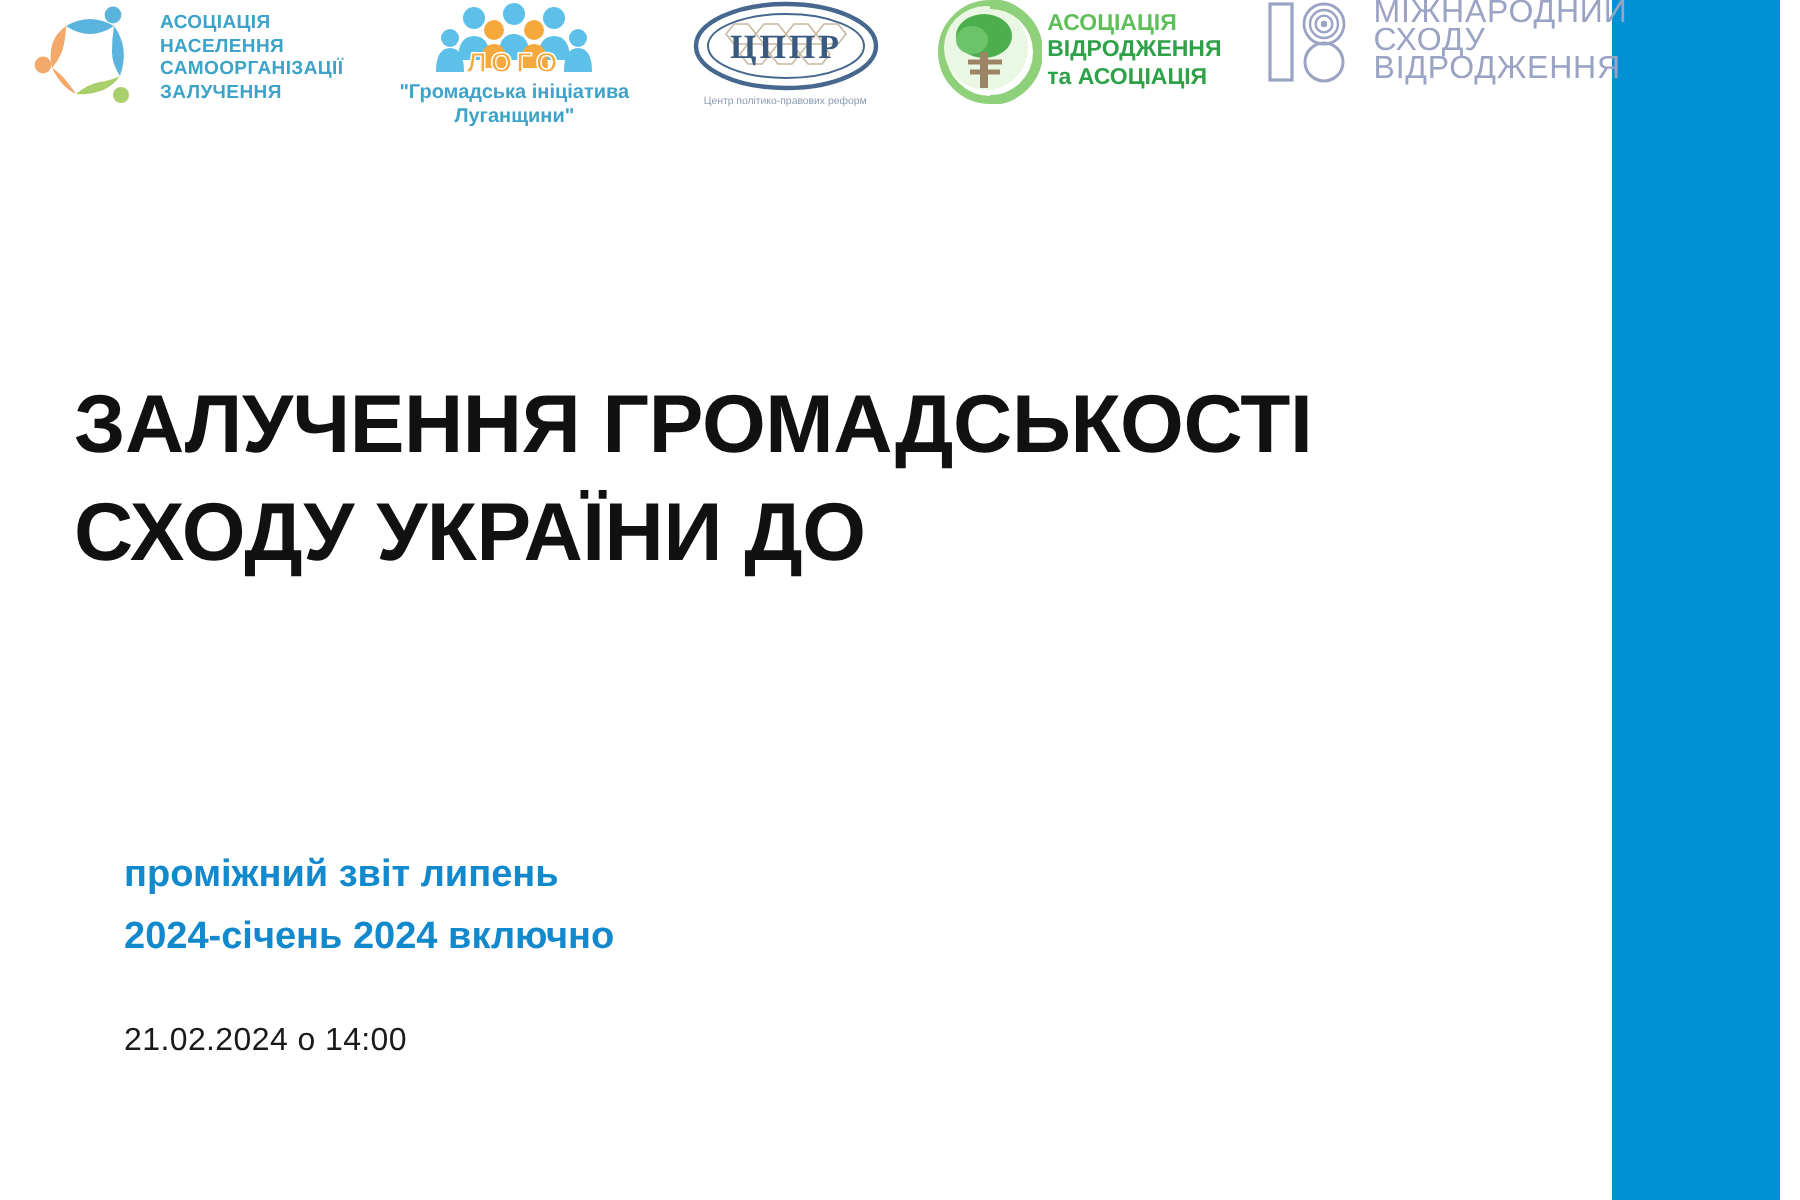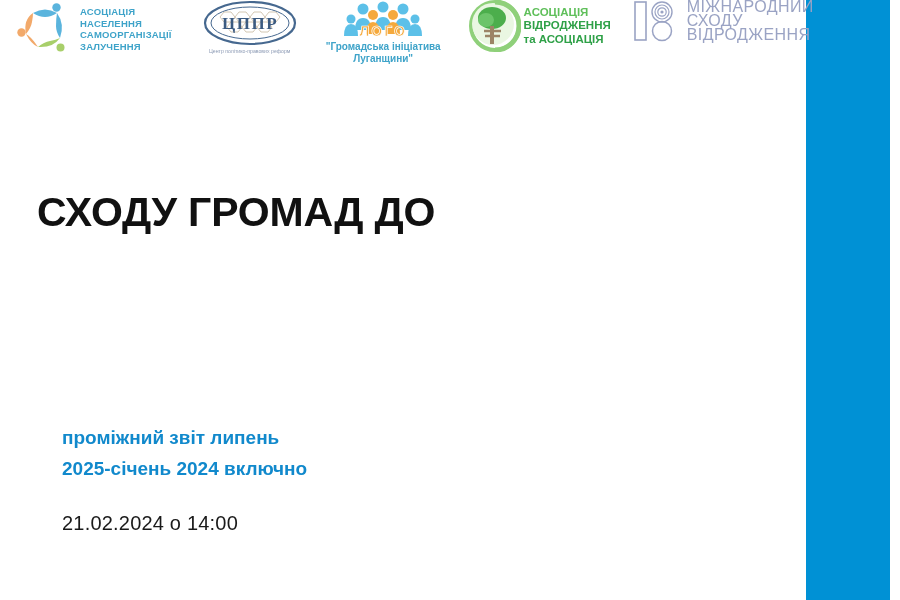"ЦППР" div.logo { order: before "ЛОГО" -> after "ЛОГО" }
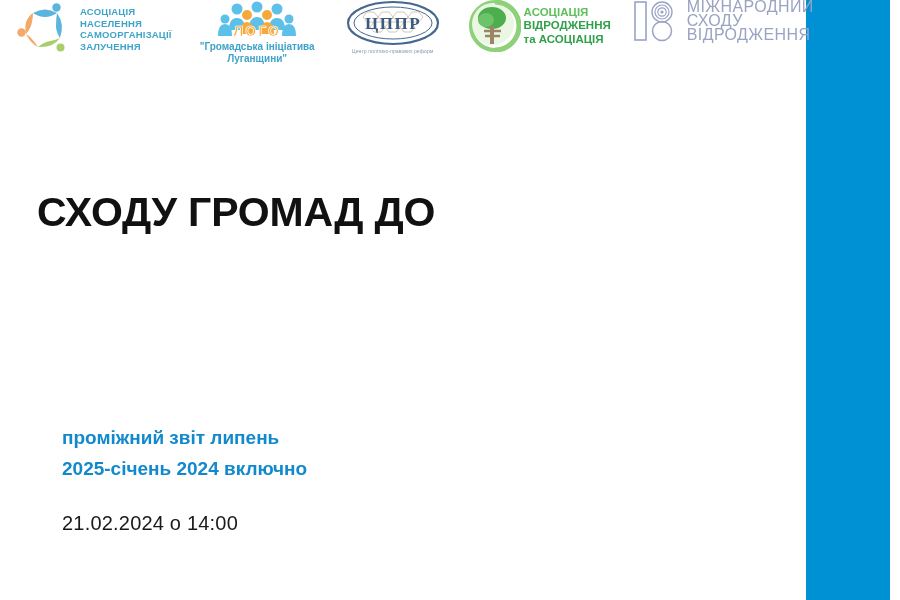"ЗАЛУЧЕННЯ ГРОМАДСЬКОСТІ" span.line { html: none -> <span>ЗАЛУЧЕННЯ ГРОМАДСЬКОСТІ</span> }
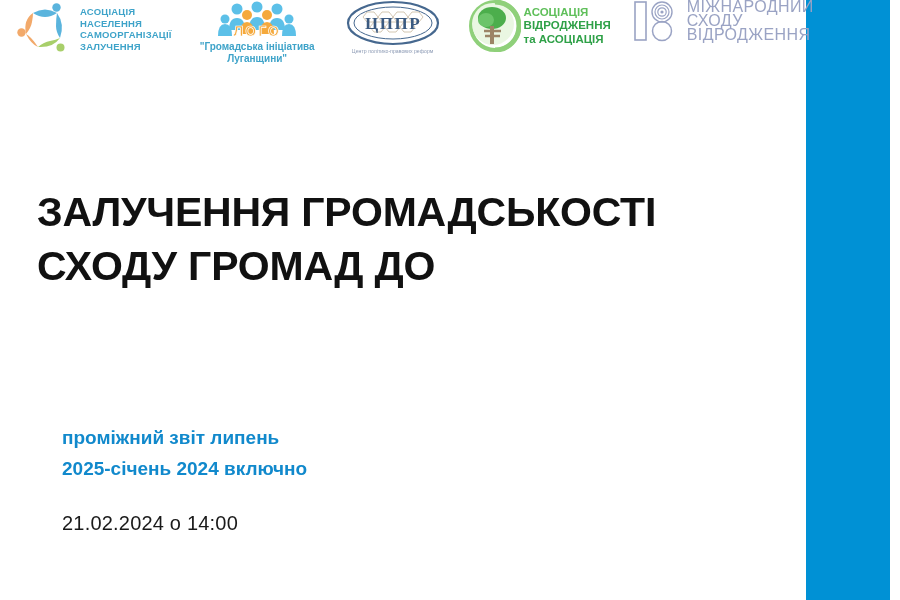"СХОДУ ГРОМАД ДО" span.line { text: ГРОМАД -> УКРАЇНИ }
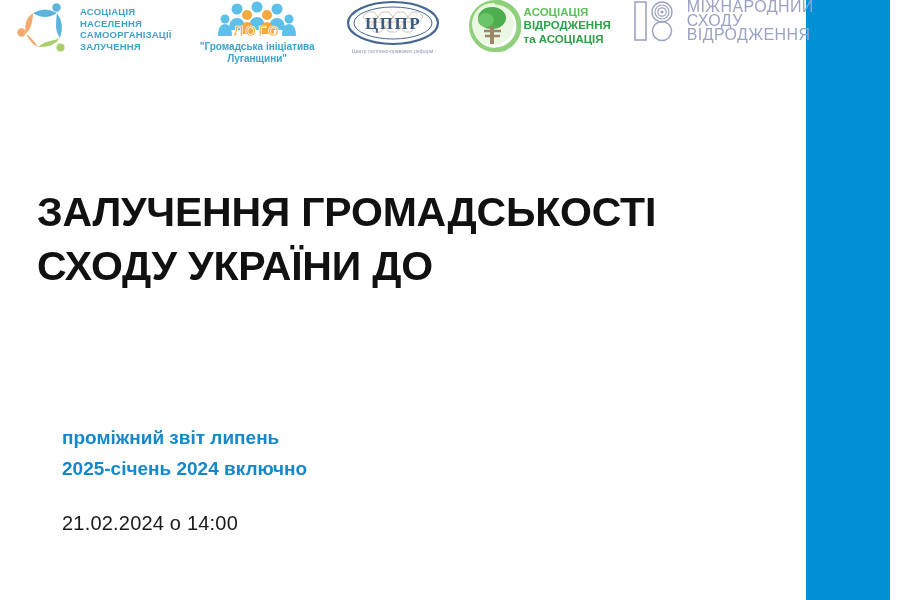"2025-січень 2024 включно" span.line { text: 2025-січень -> 2024-січень }
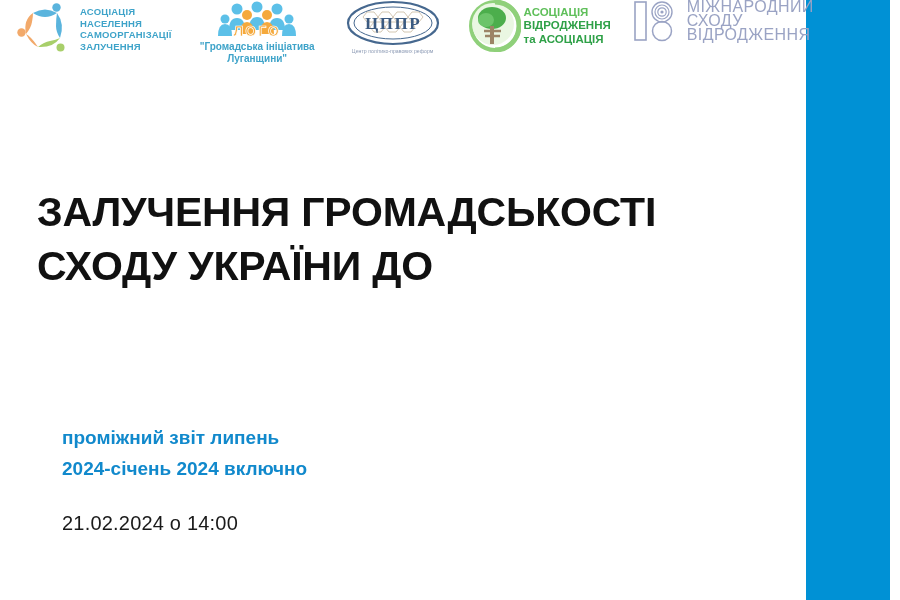"21.02.2024 о 14:00" .datetime { font-size: 20px -> 16px }
